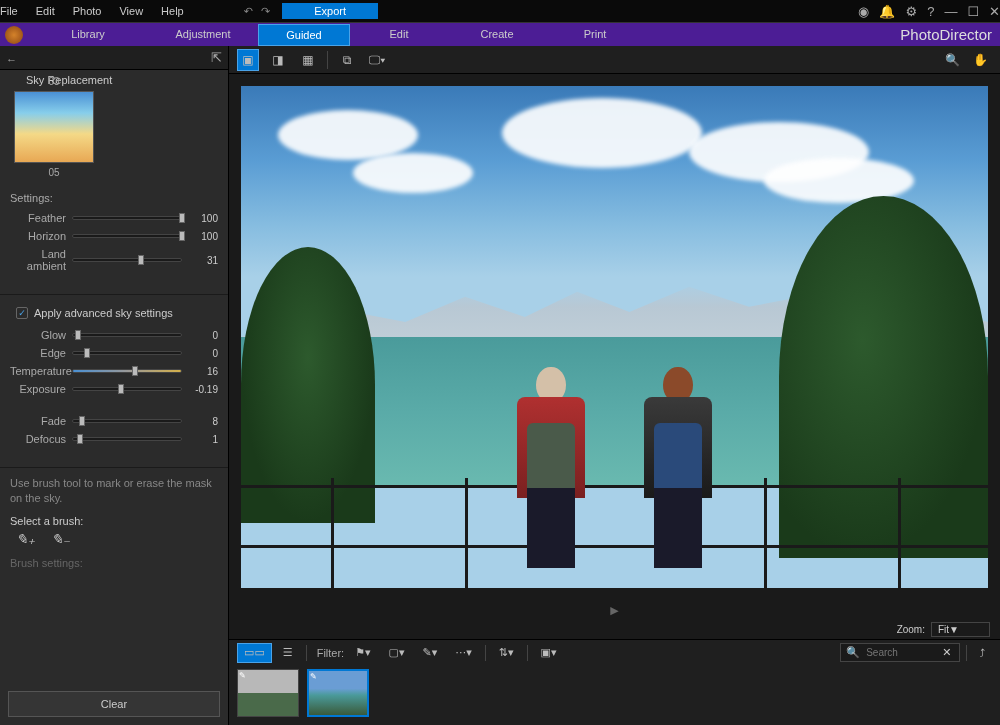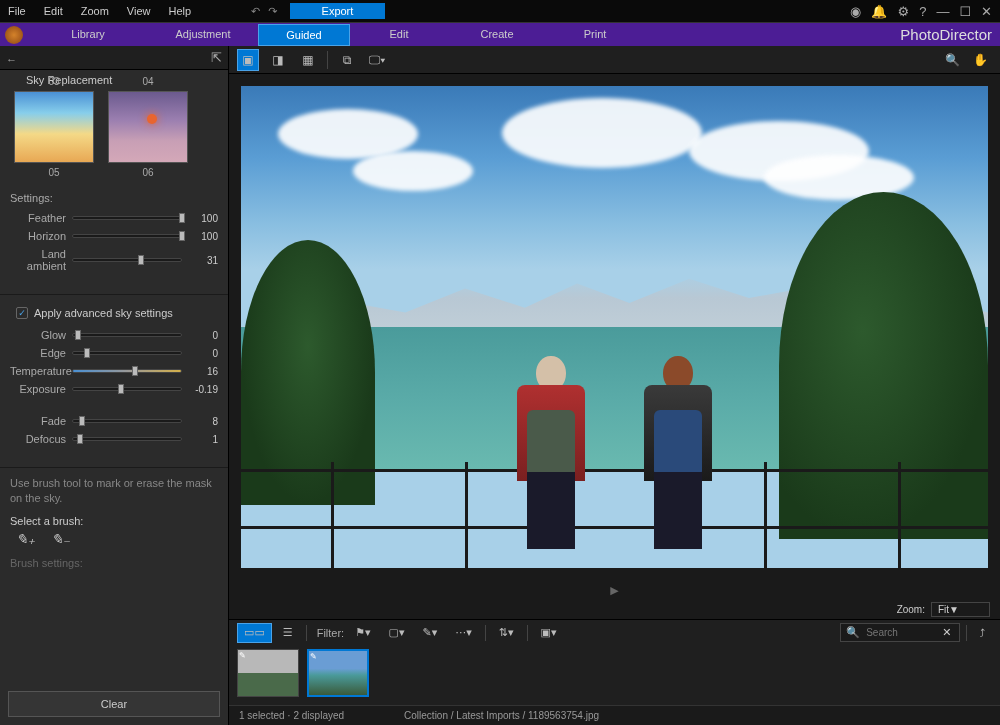"File" .titlebar { padding: 0 8px -> 0 0 }
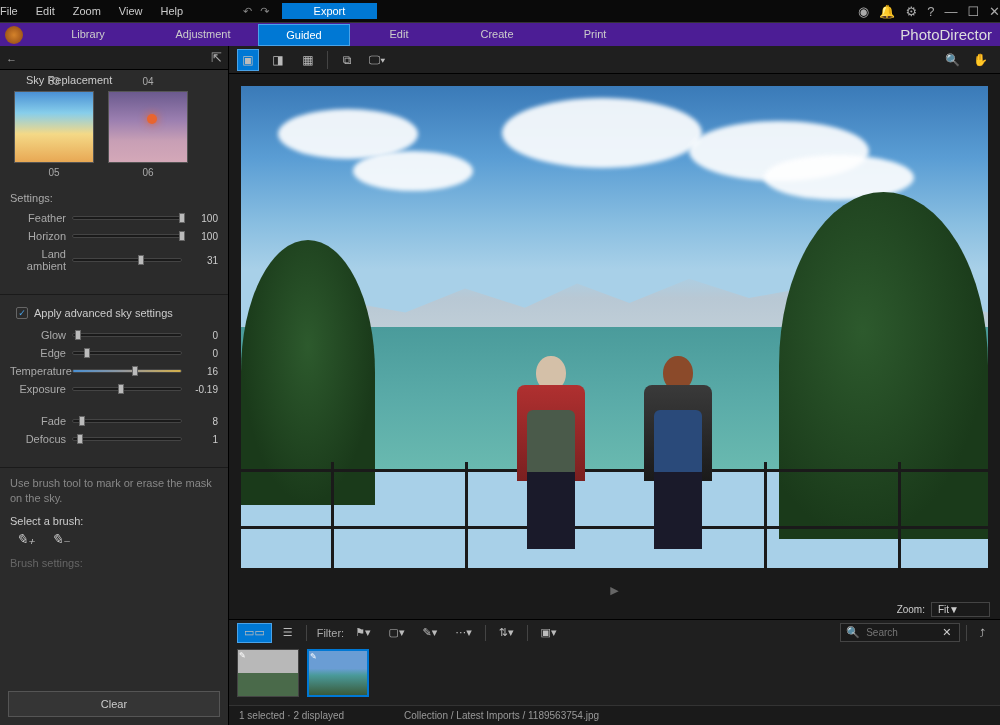"Zoom" span { text: Zoom -> Photo }
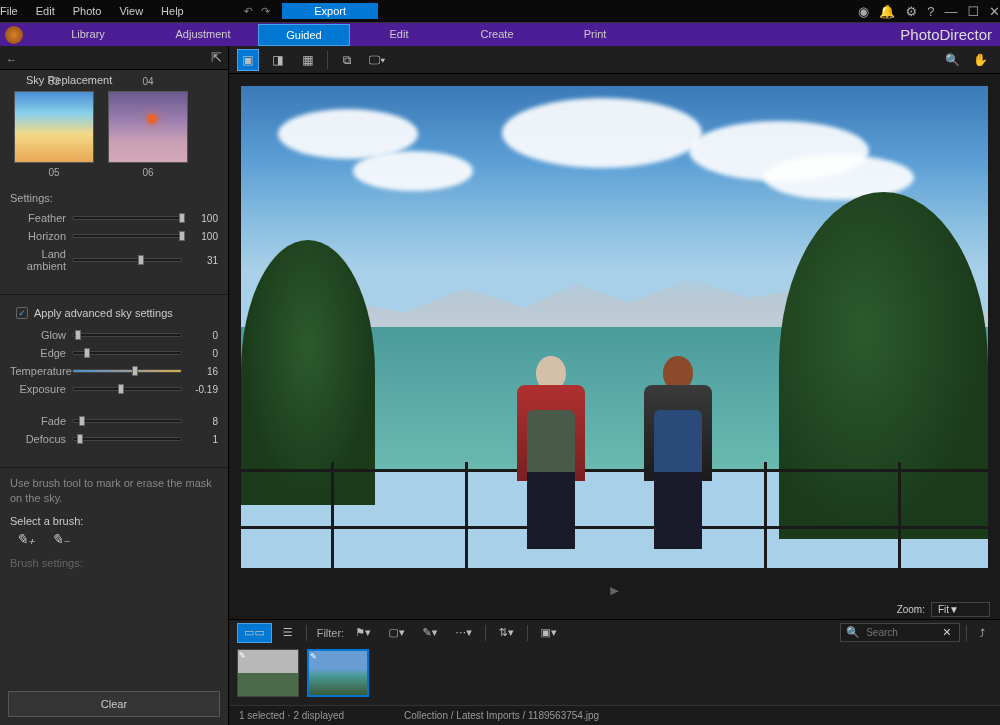"04" div.sky-col { html: <div> <span>04</span> <div></div> <span>06</span> </div> -> none }
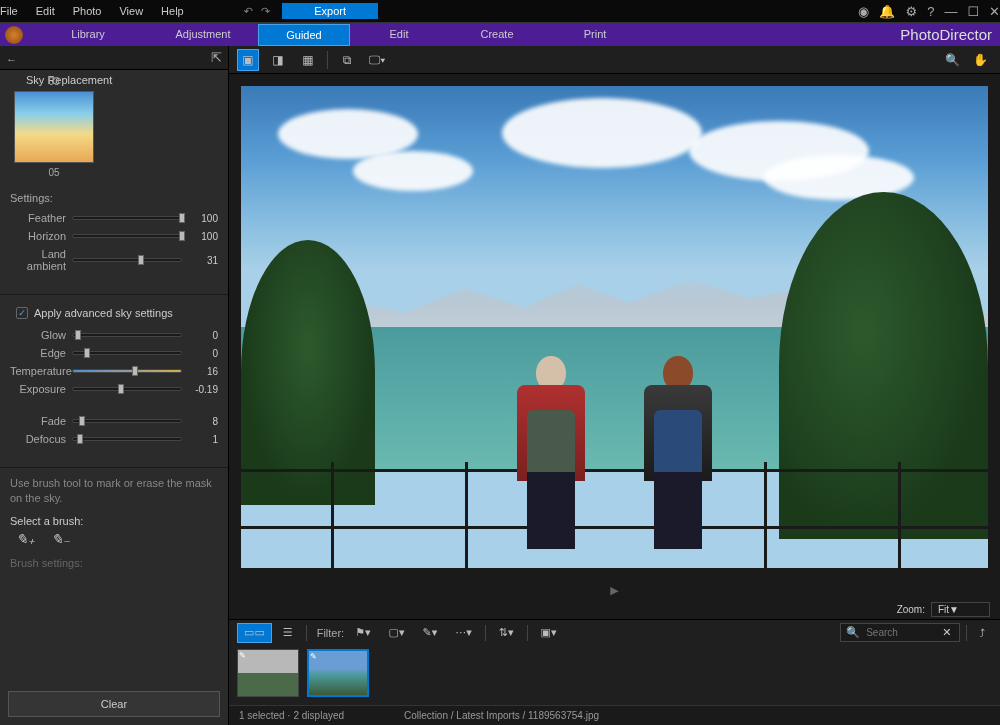"1 selected · 2 displayed" div.statusbar { html: <div> <span>1 selected · 2 displayed</span> <span>Collection / Latest Imports / 1189563754.jpg</span> </div> -> none }
